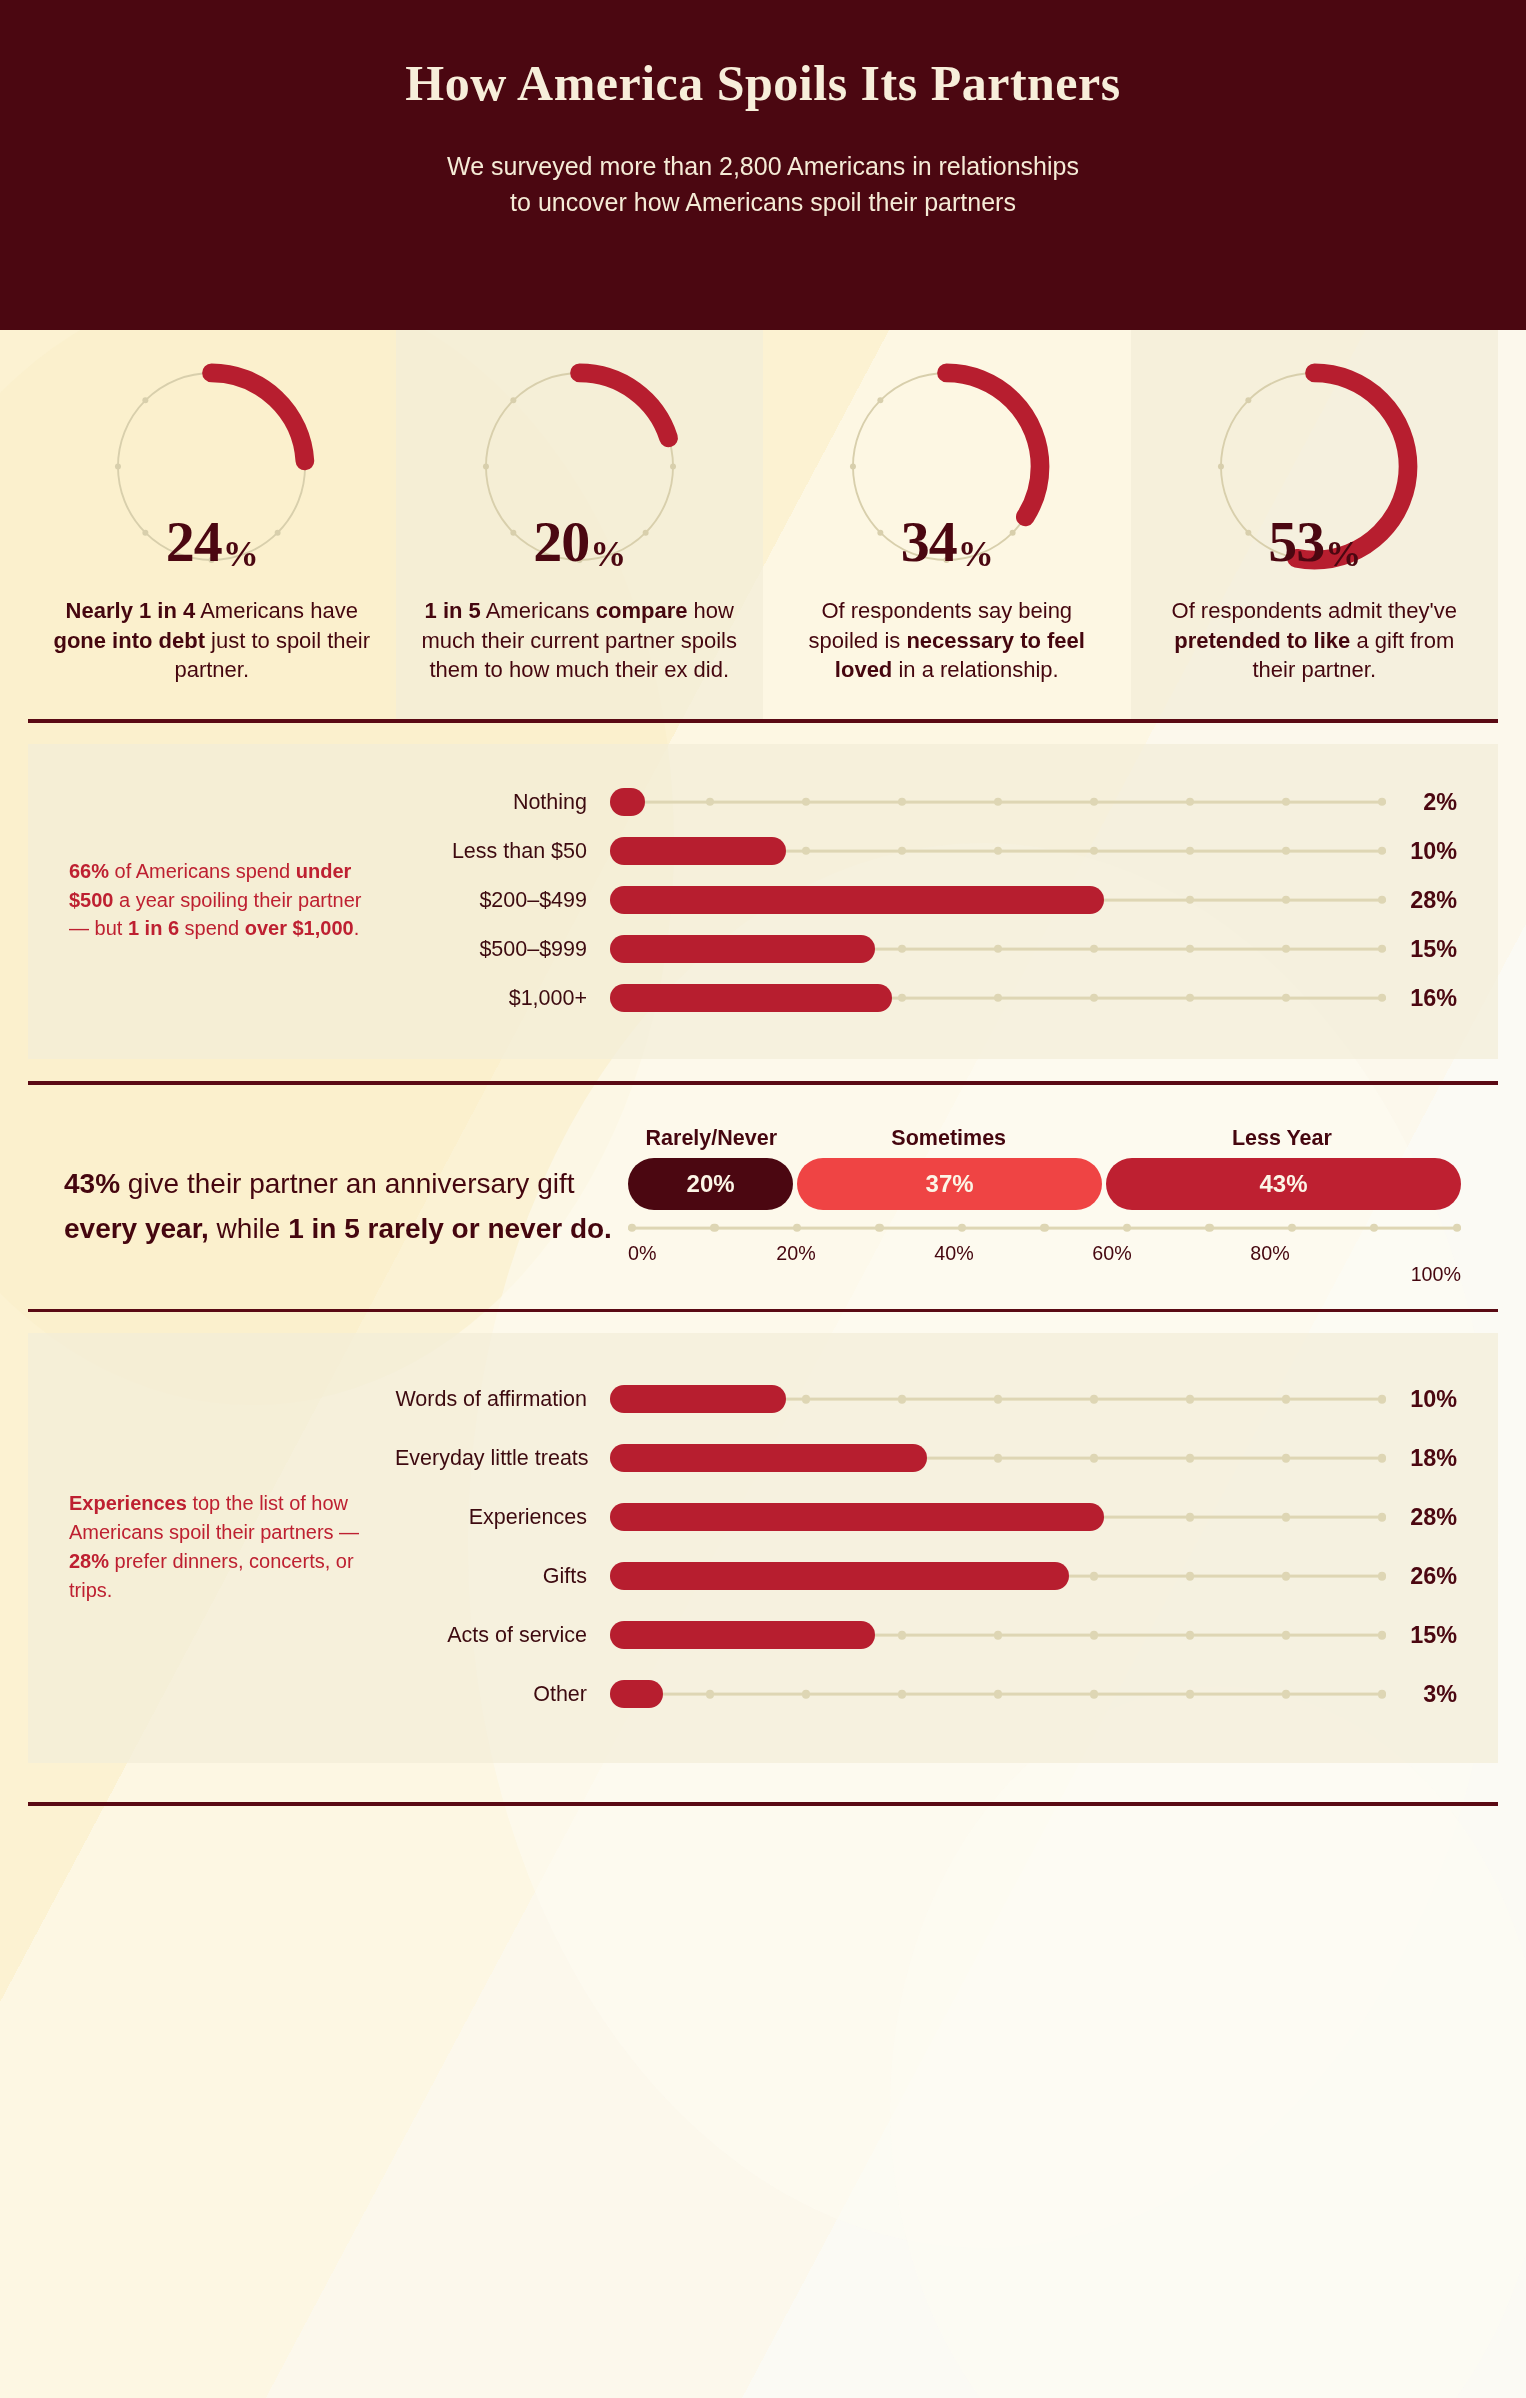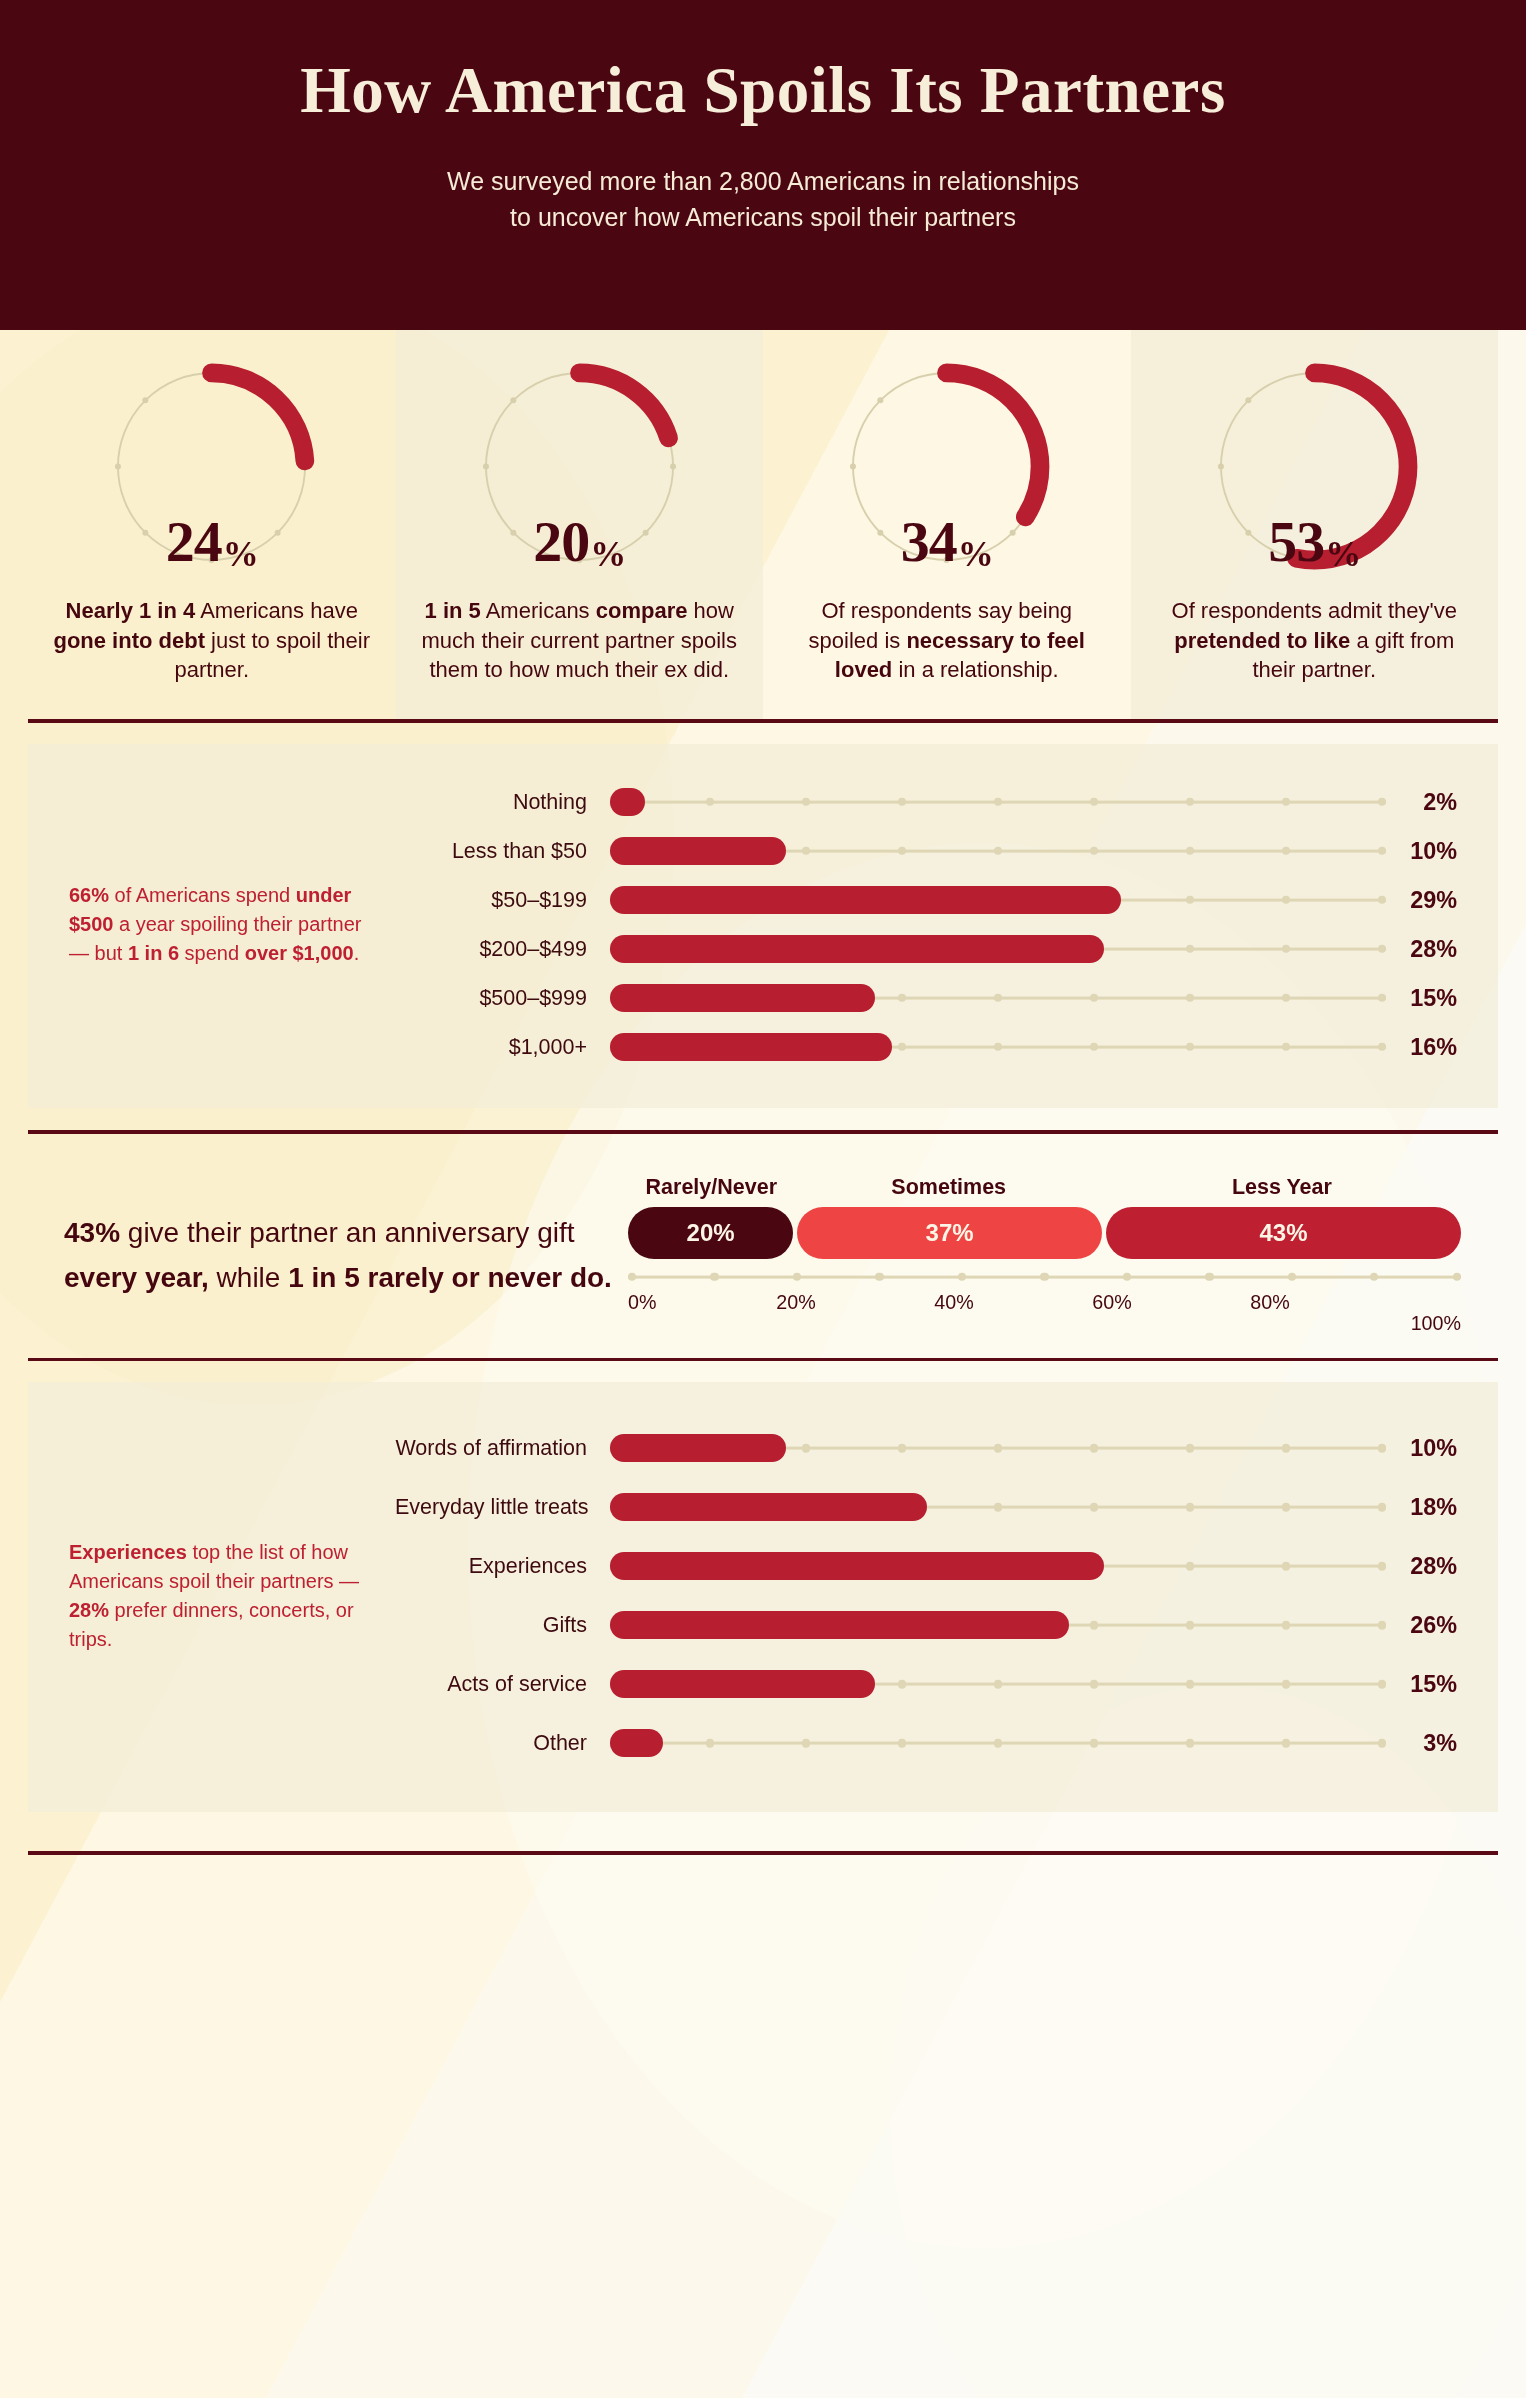"How America Spoils Its Partners" #header h1 { font-size: 65px -> 50px }
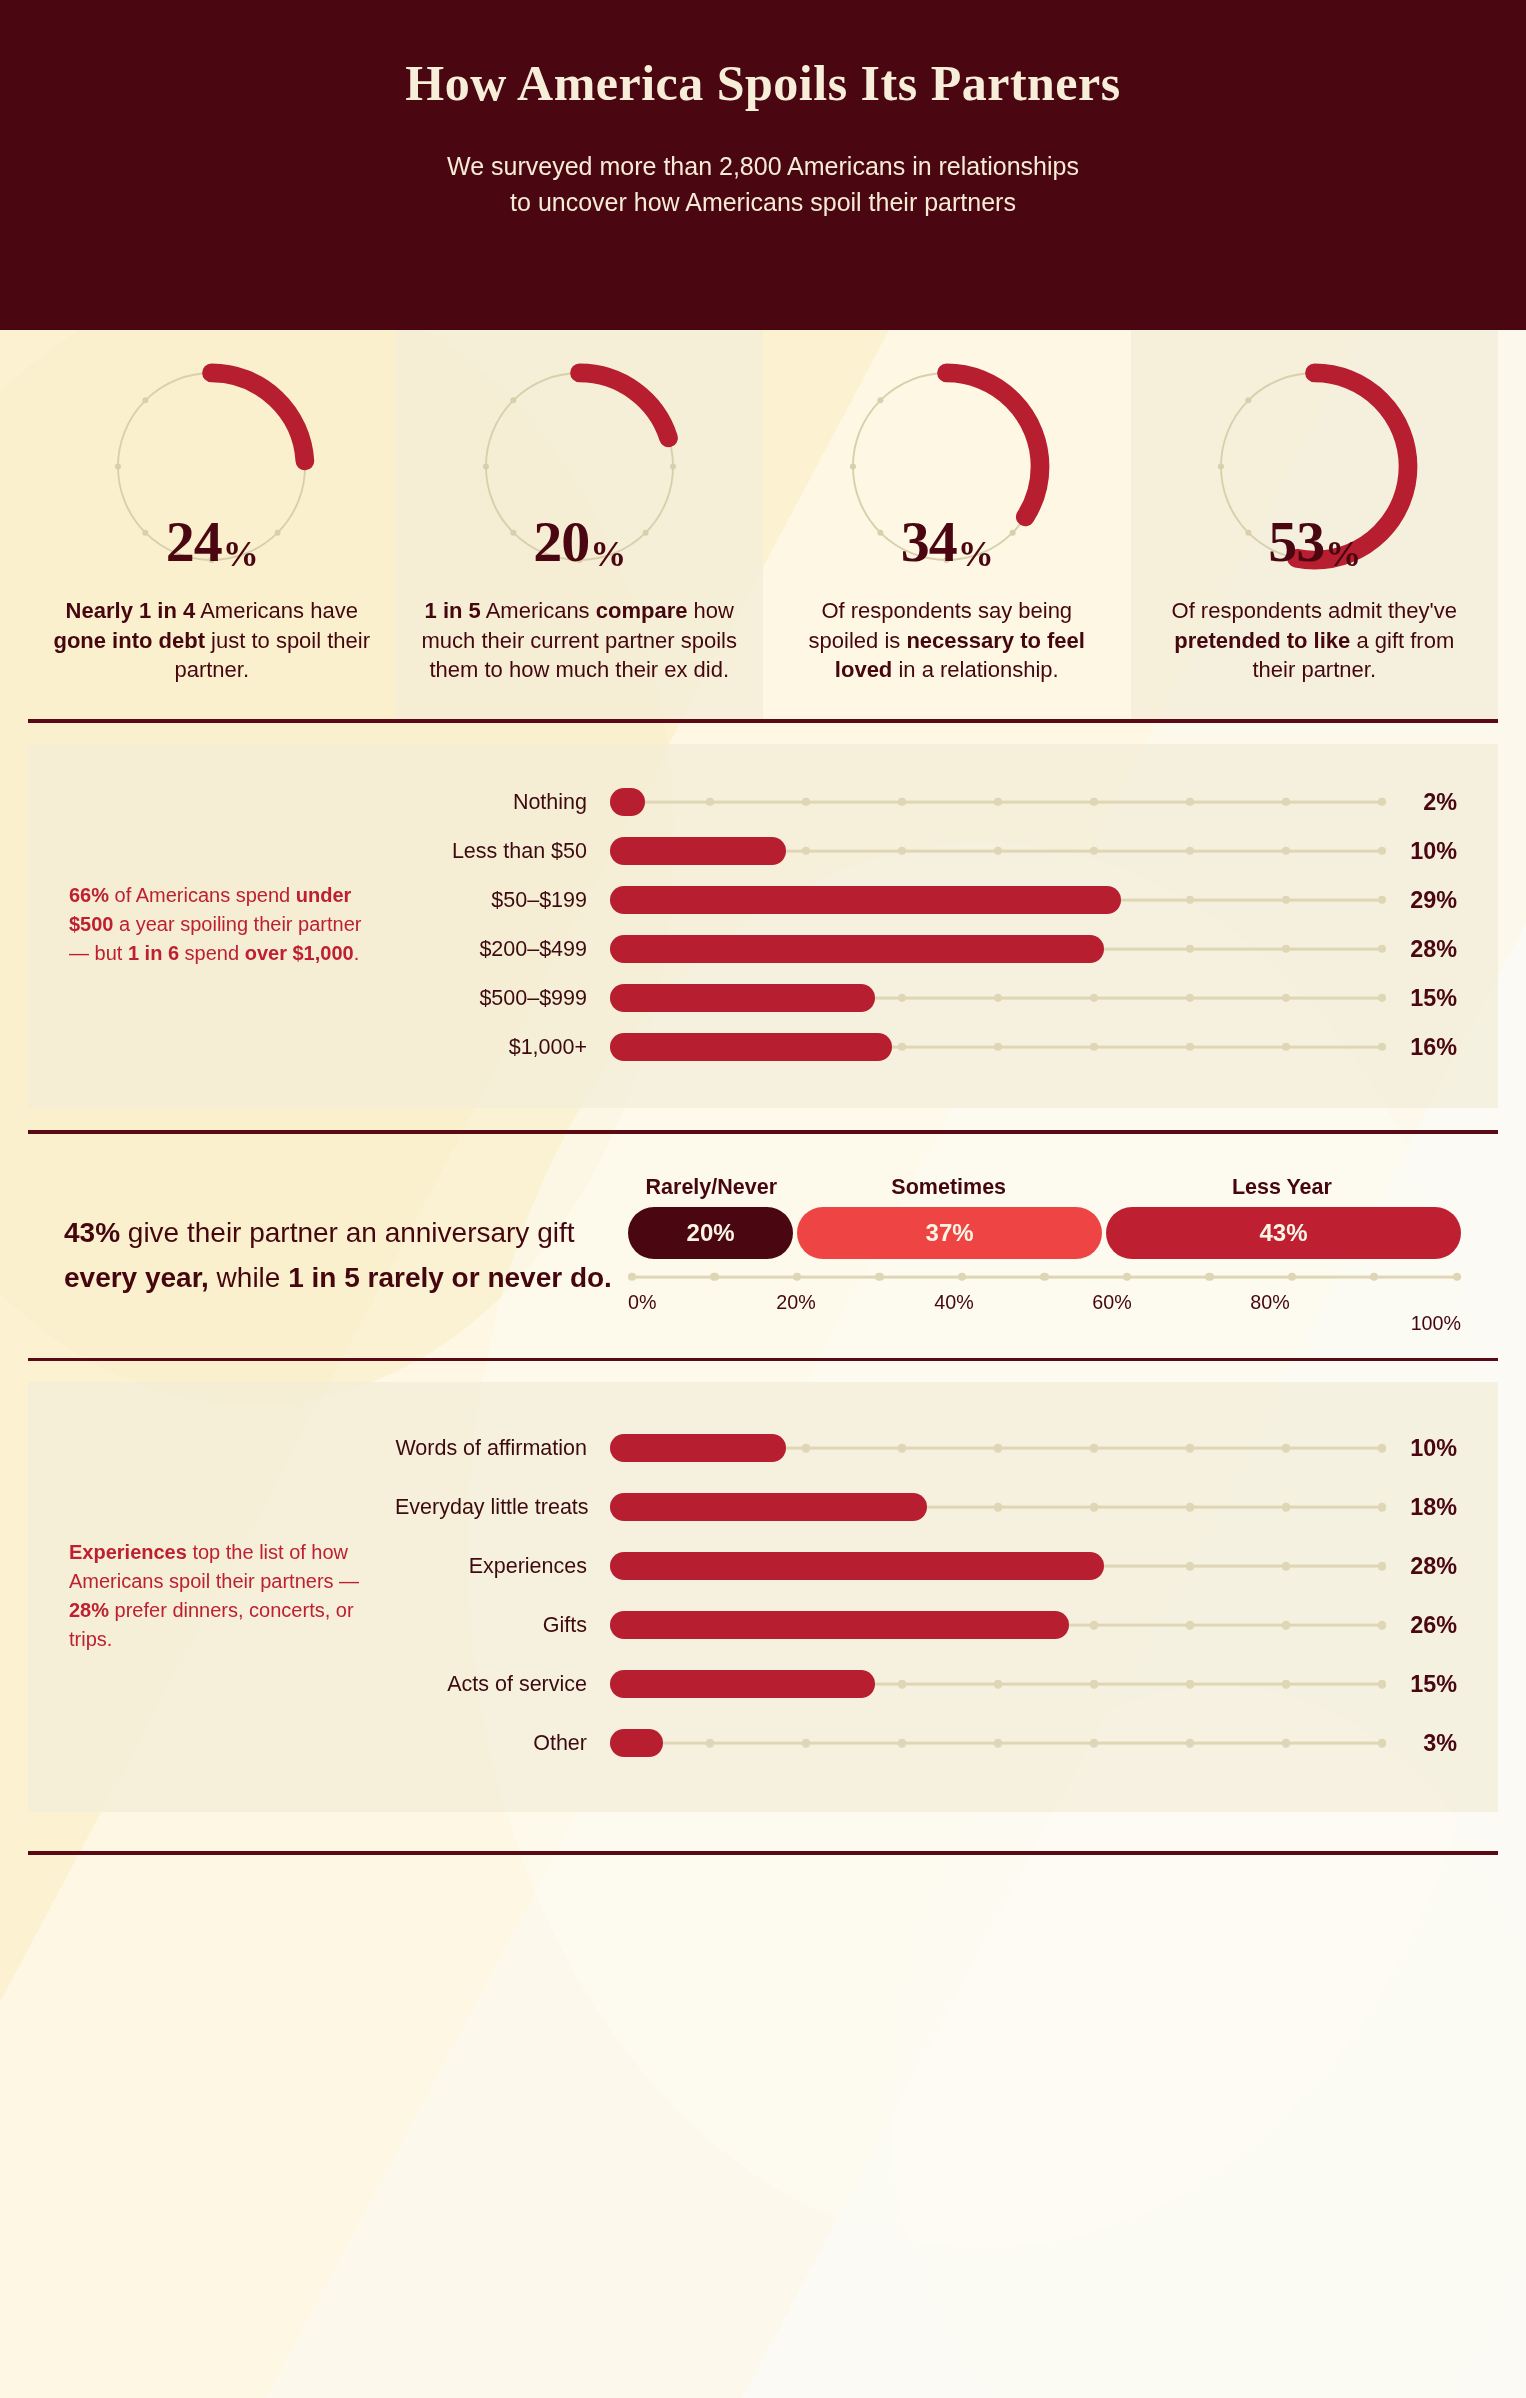"$50–$199" div.lolli-row { html: <div> <div>$50–$199</div> <div> <div></div> <div> <i></i> <i></i> <i></i> <i></i> <i></i> <i></i> <i></i> <i></i> <i></i> </div> <div></div> </div> <div>29%</div> </div> -> none }
